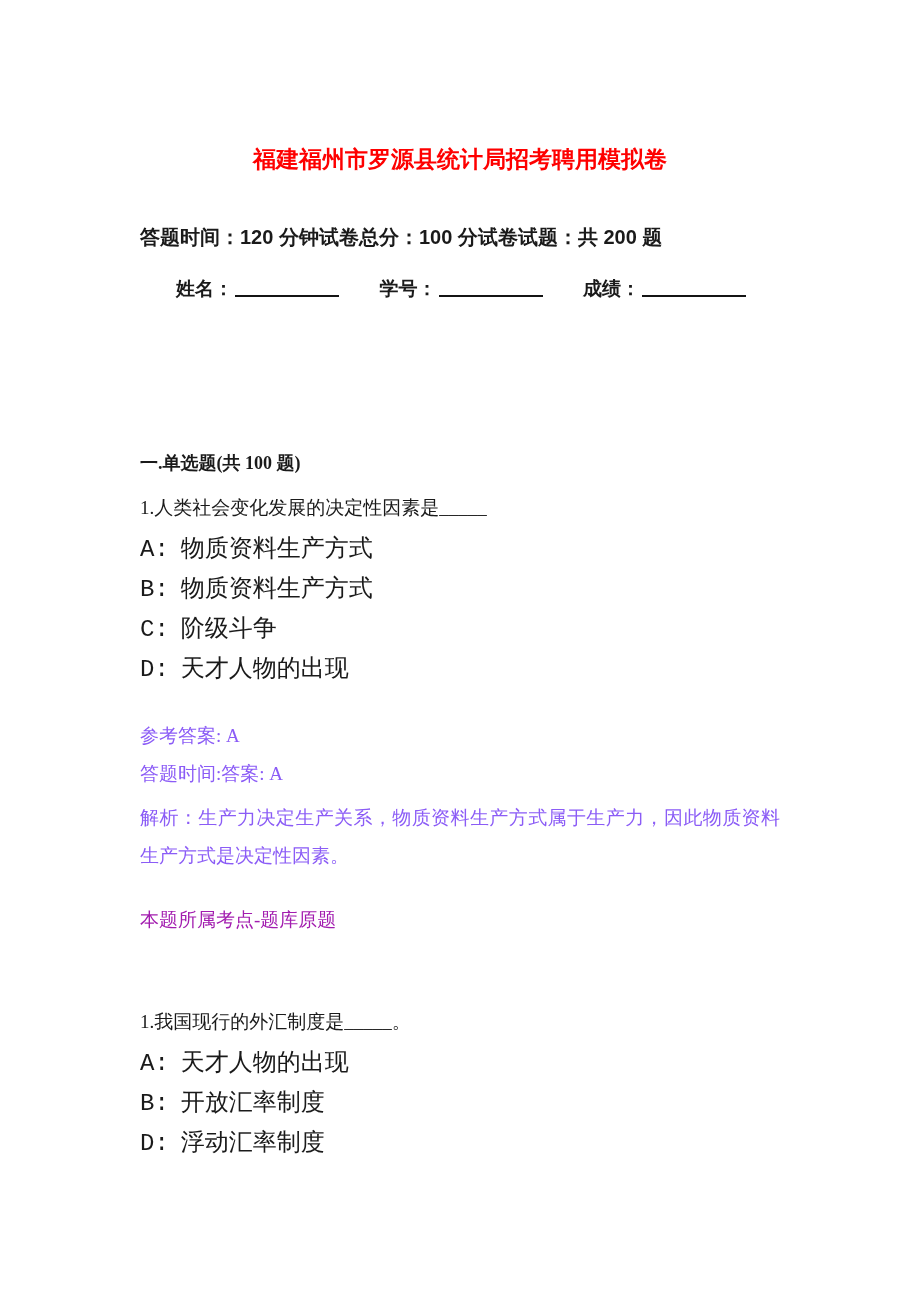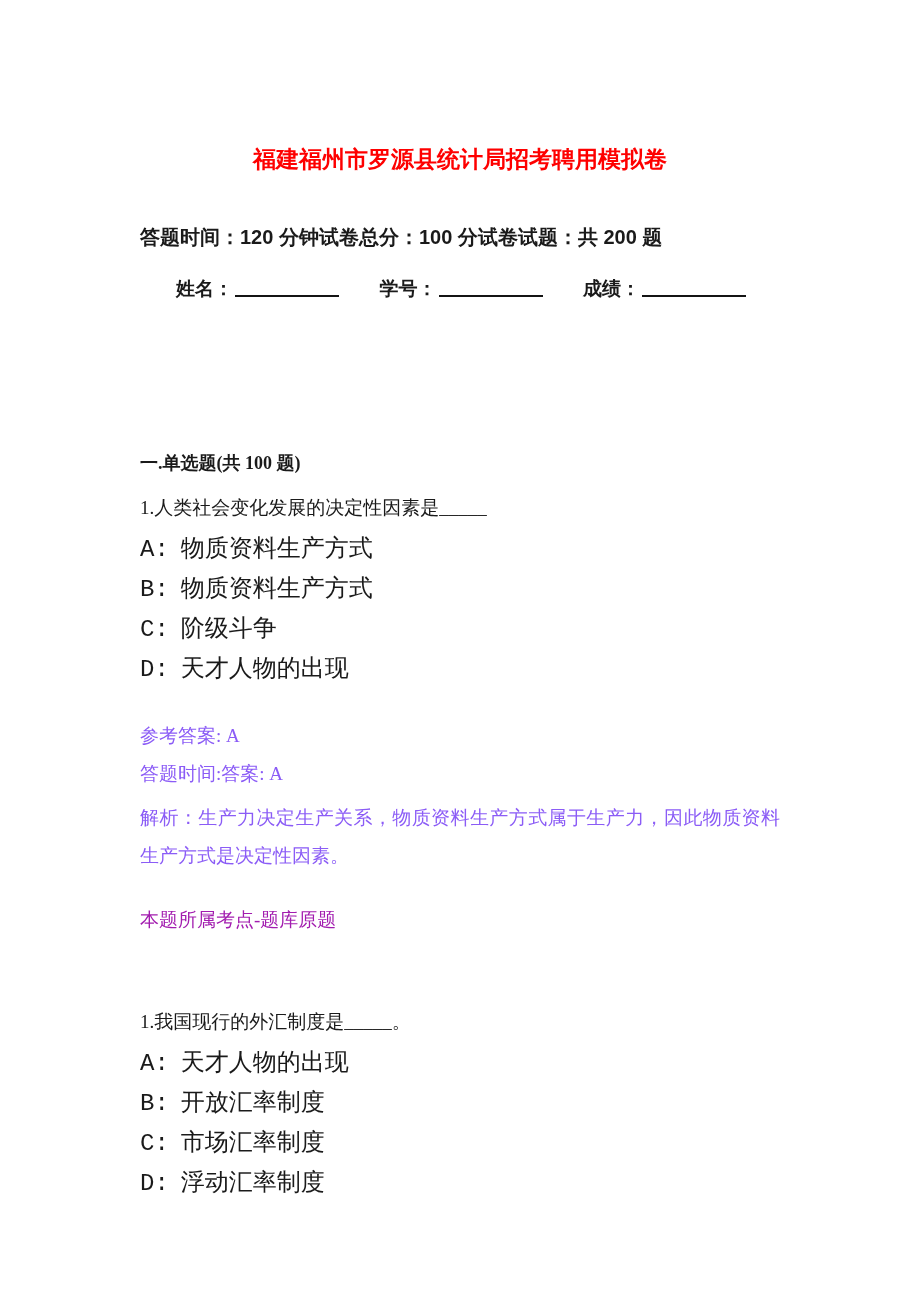"C: 市场汇率制度" div.option { html: <div> <span>C:</span><span>市场汇率制度</span> </div> -> none }
